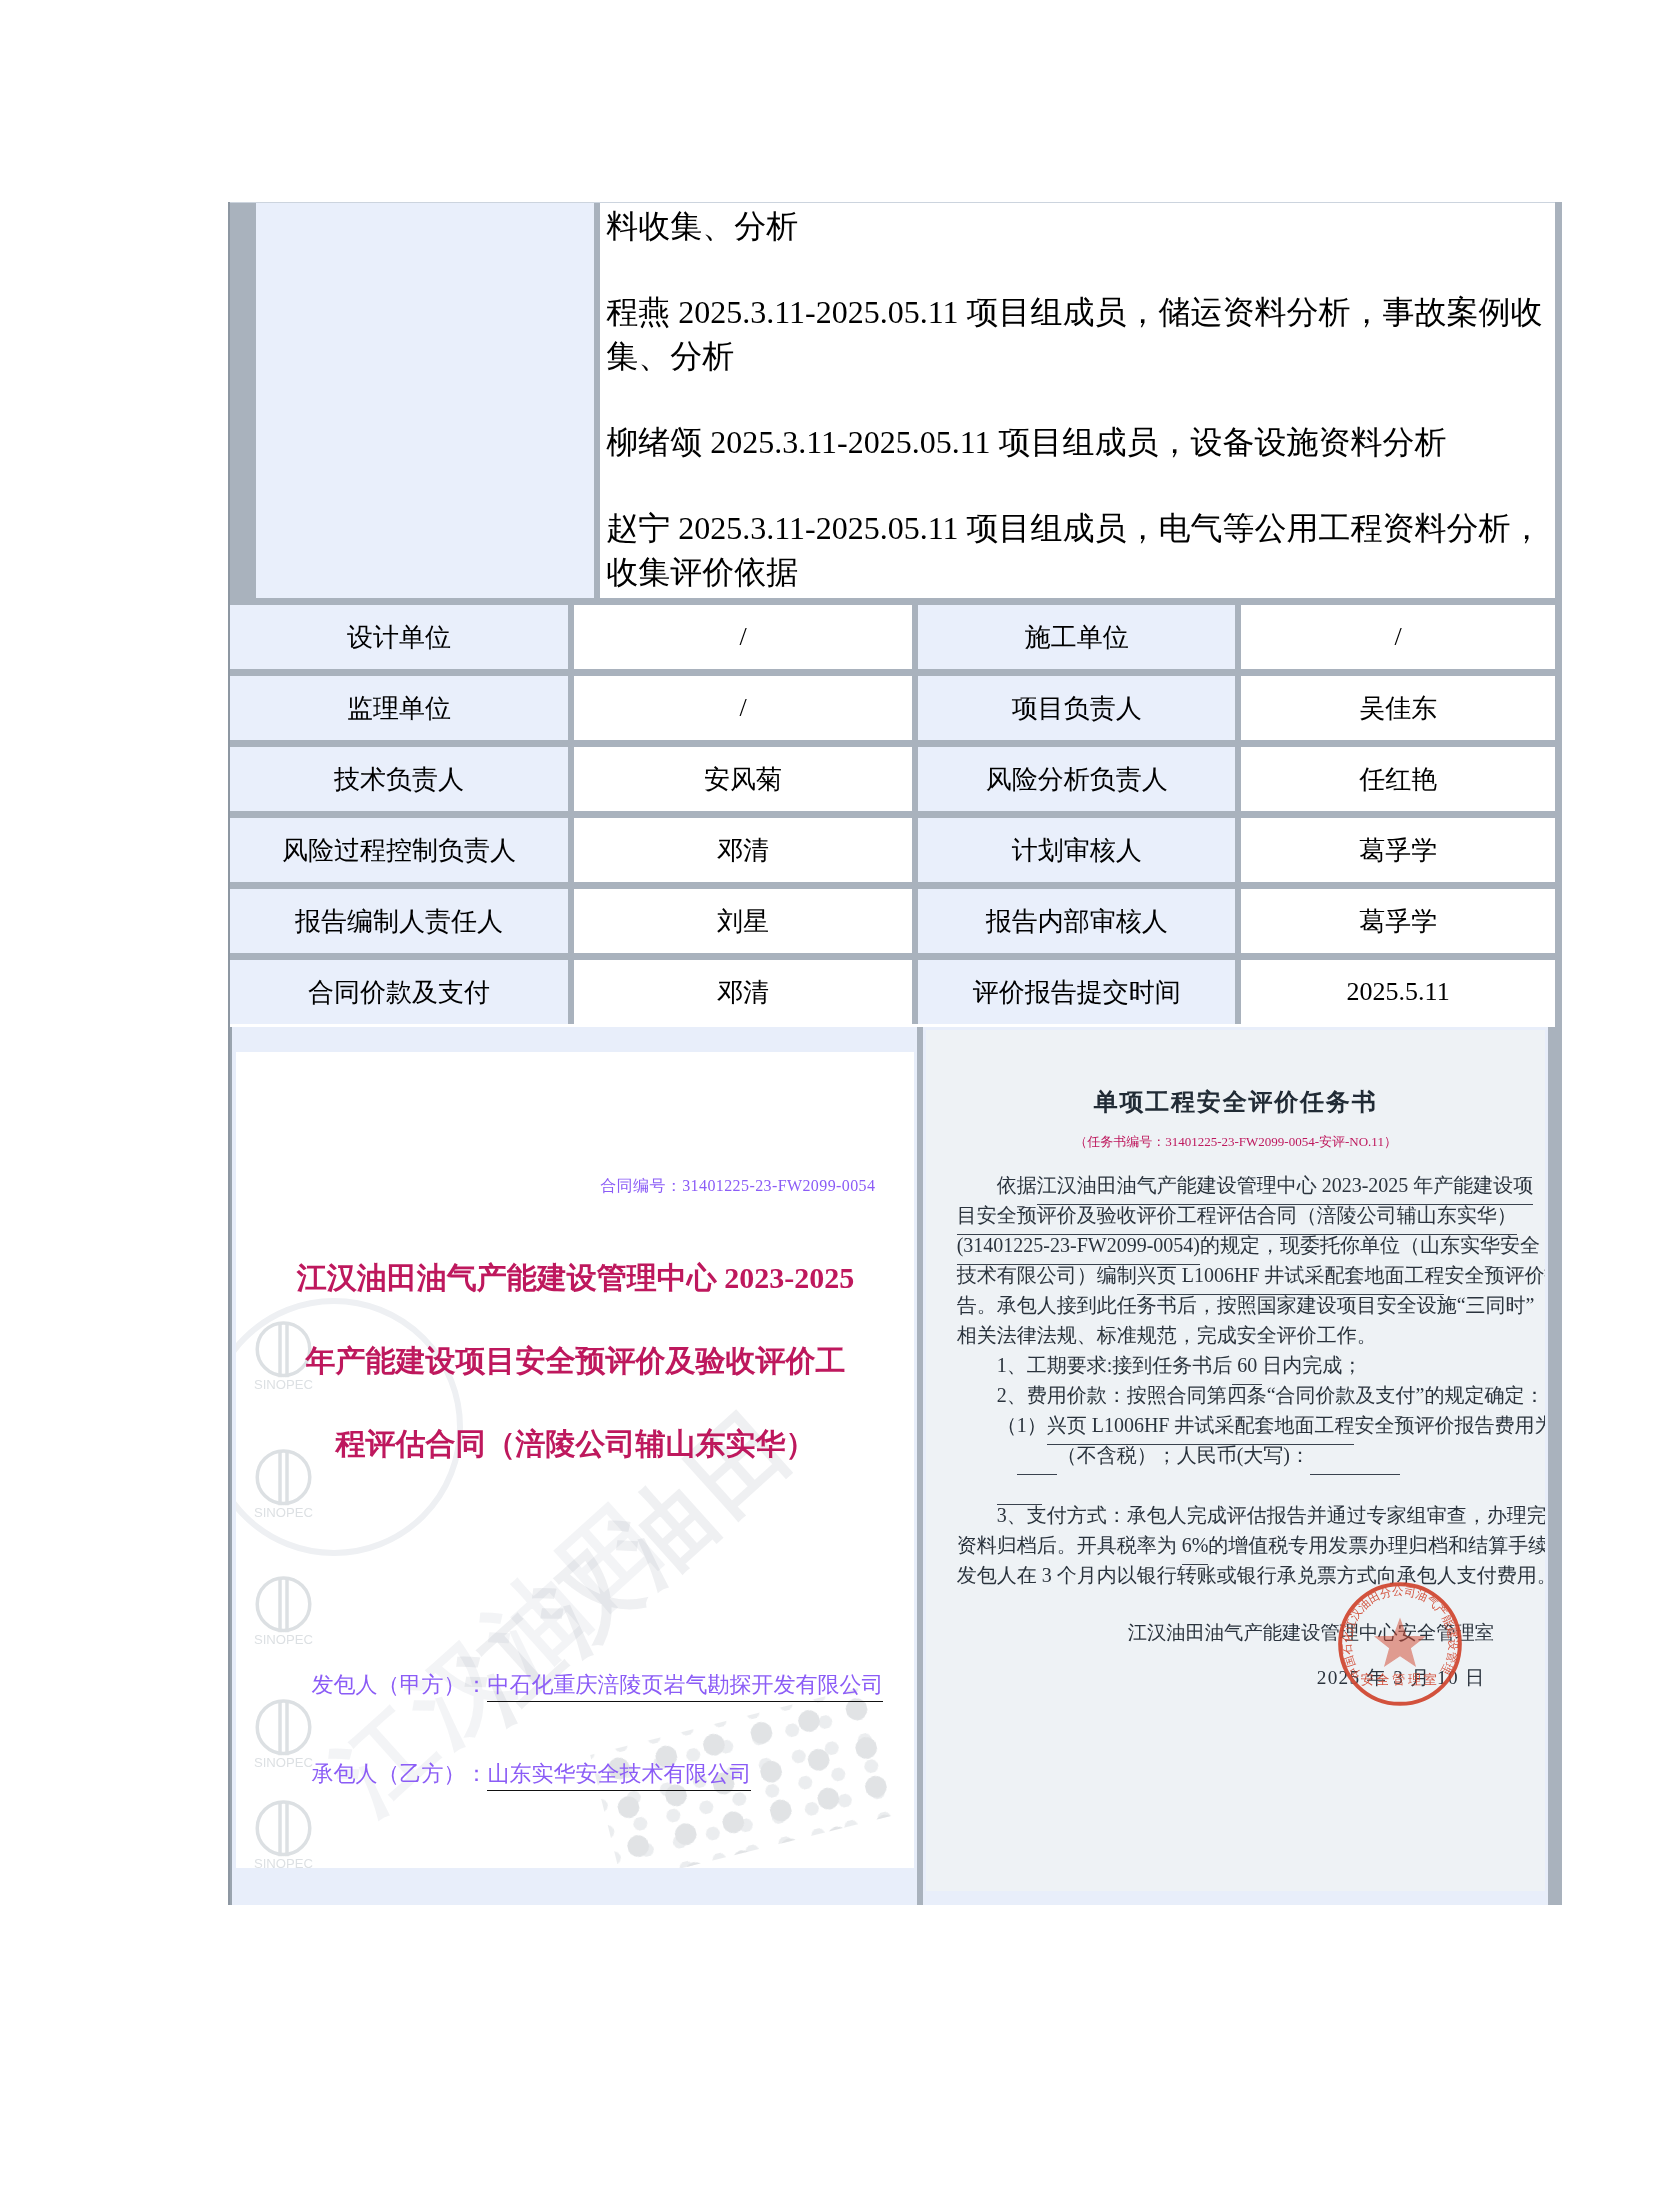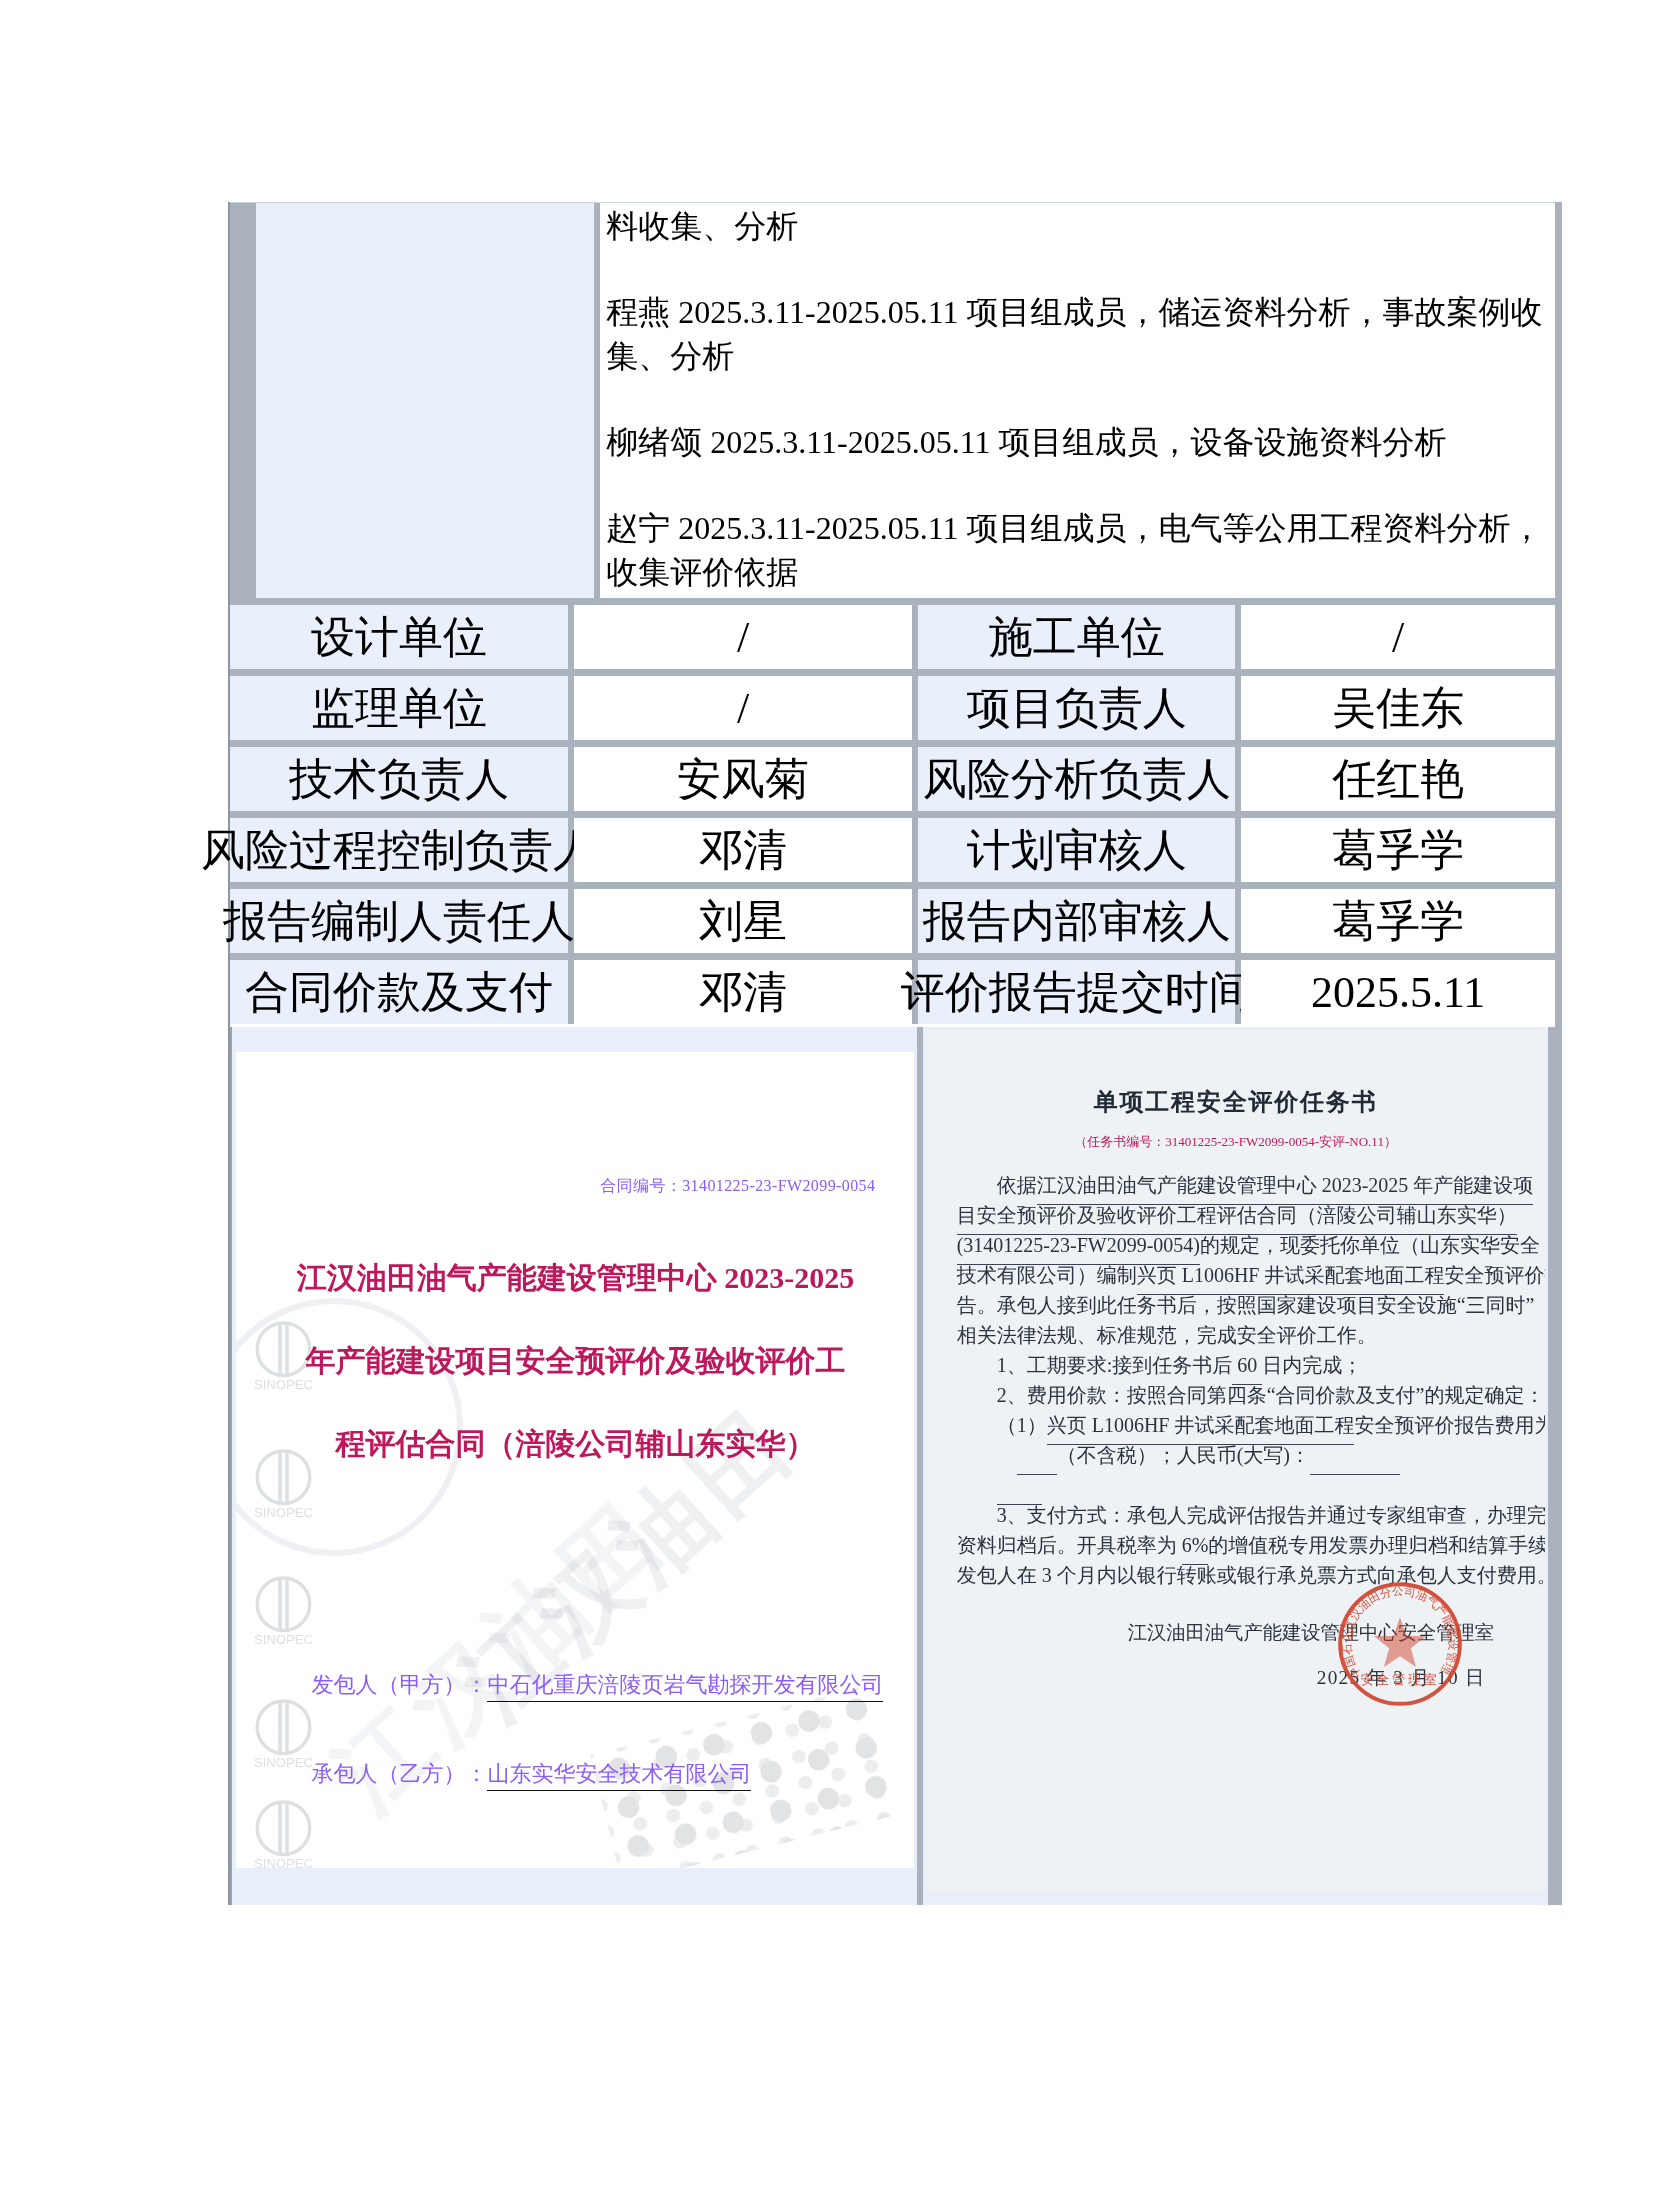"设计单位" .cell { font-size: 44px -> 26px }
